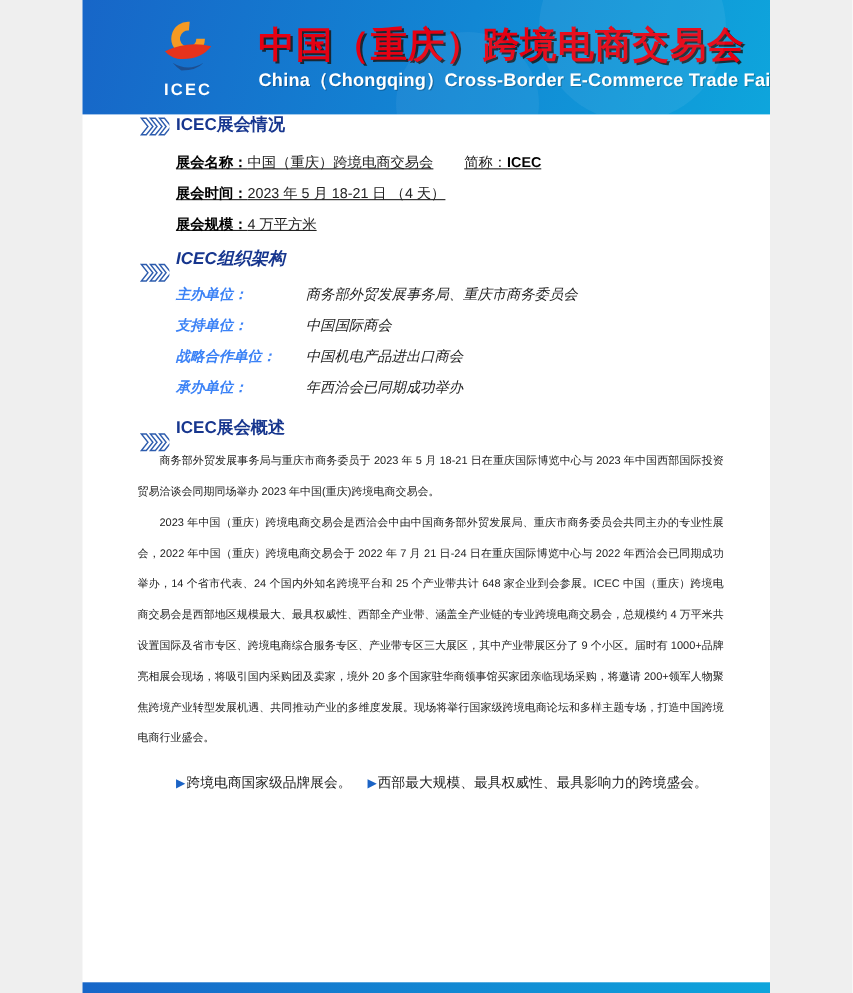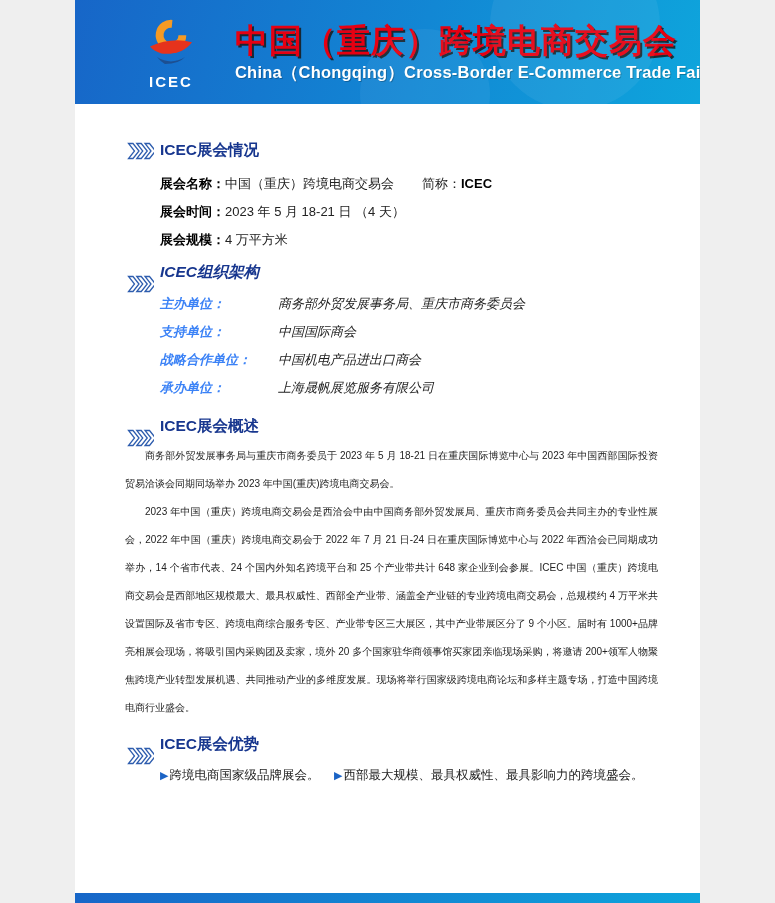"ICEC展会情况" .sec-overview { margin-top: 36px -> none }
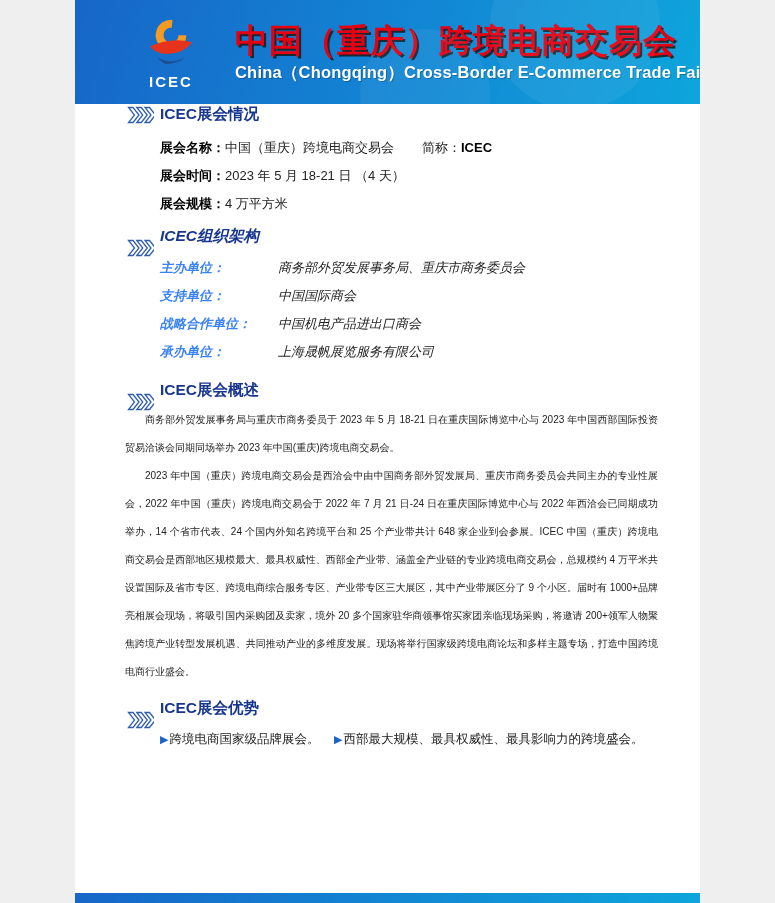"展会名称：中国（重庆）跨境电商交易会 简称：ICEC" .info-rows { text-decoration: none -> underline }
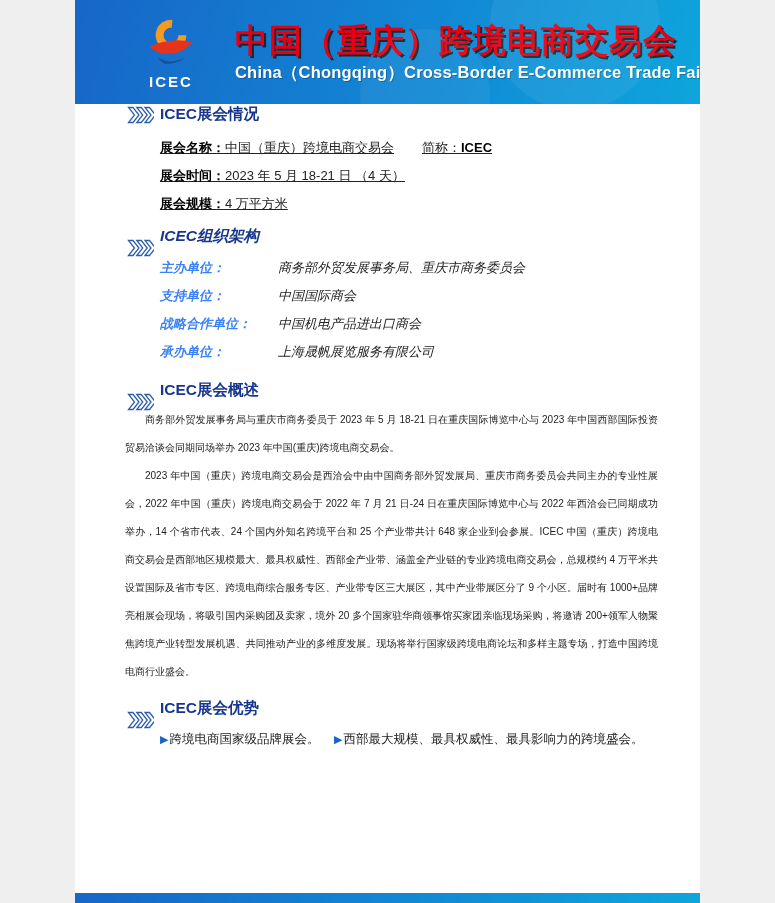"上海晟帆展览服务有限公司" span.val { text: 上海晟帆展览服务有限公司 -> 年西洽会已同期成功举办 }
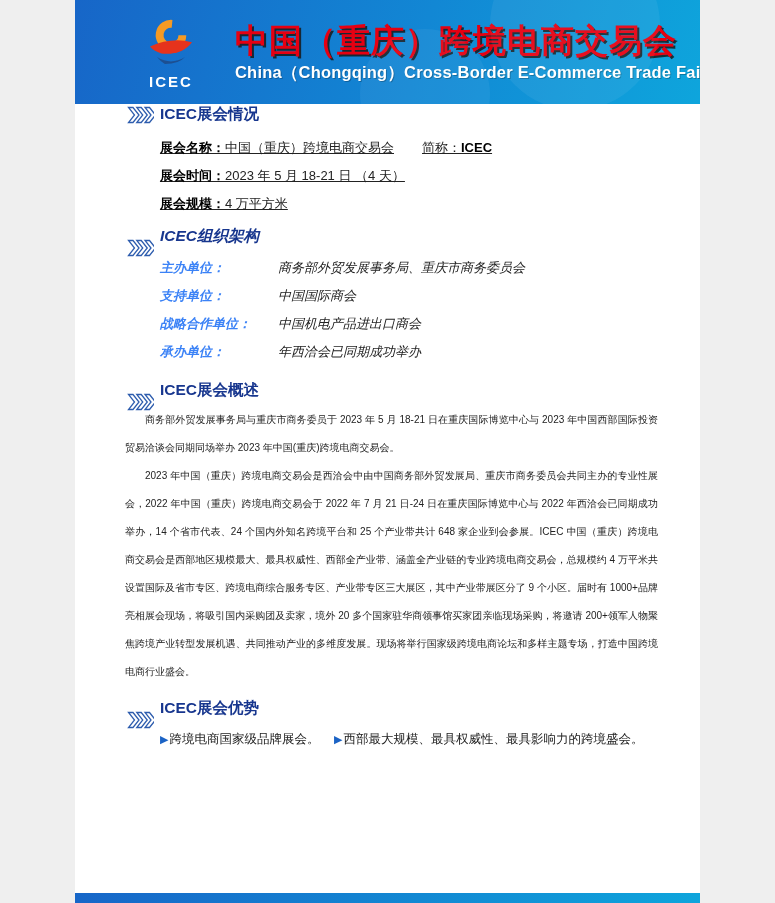"ICEC展会优势" div.sec-head { html: <div> <svg> <path></path> <path></path> <path></path> </svg> <h2>ICEC展会优势</h2> </div> -> none }
